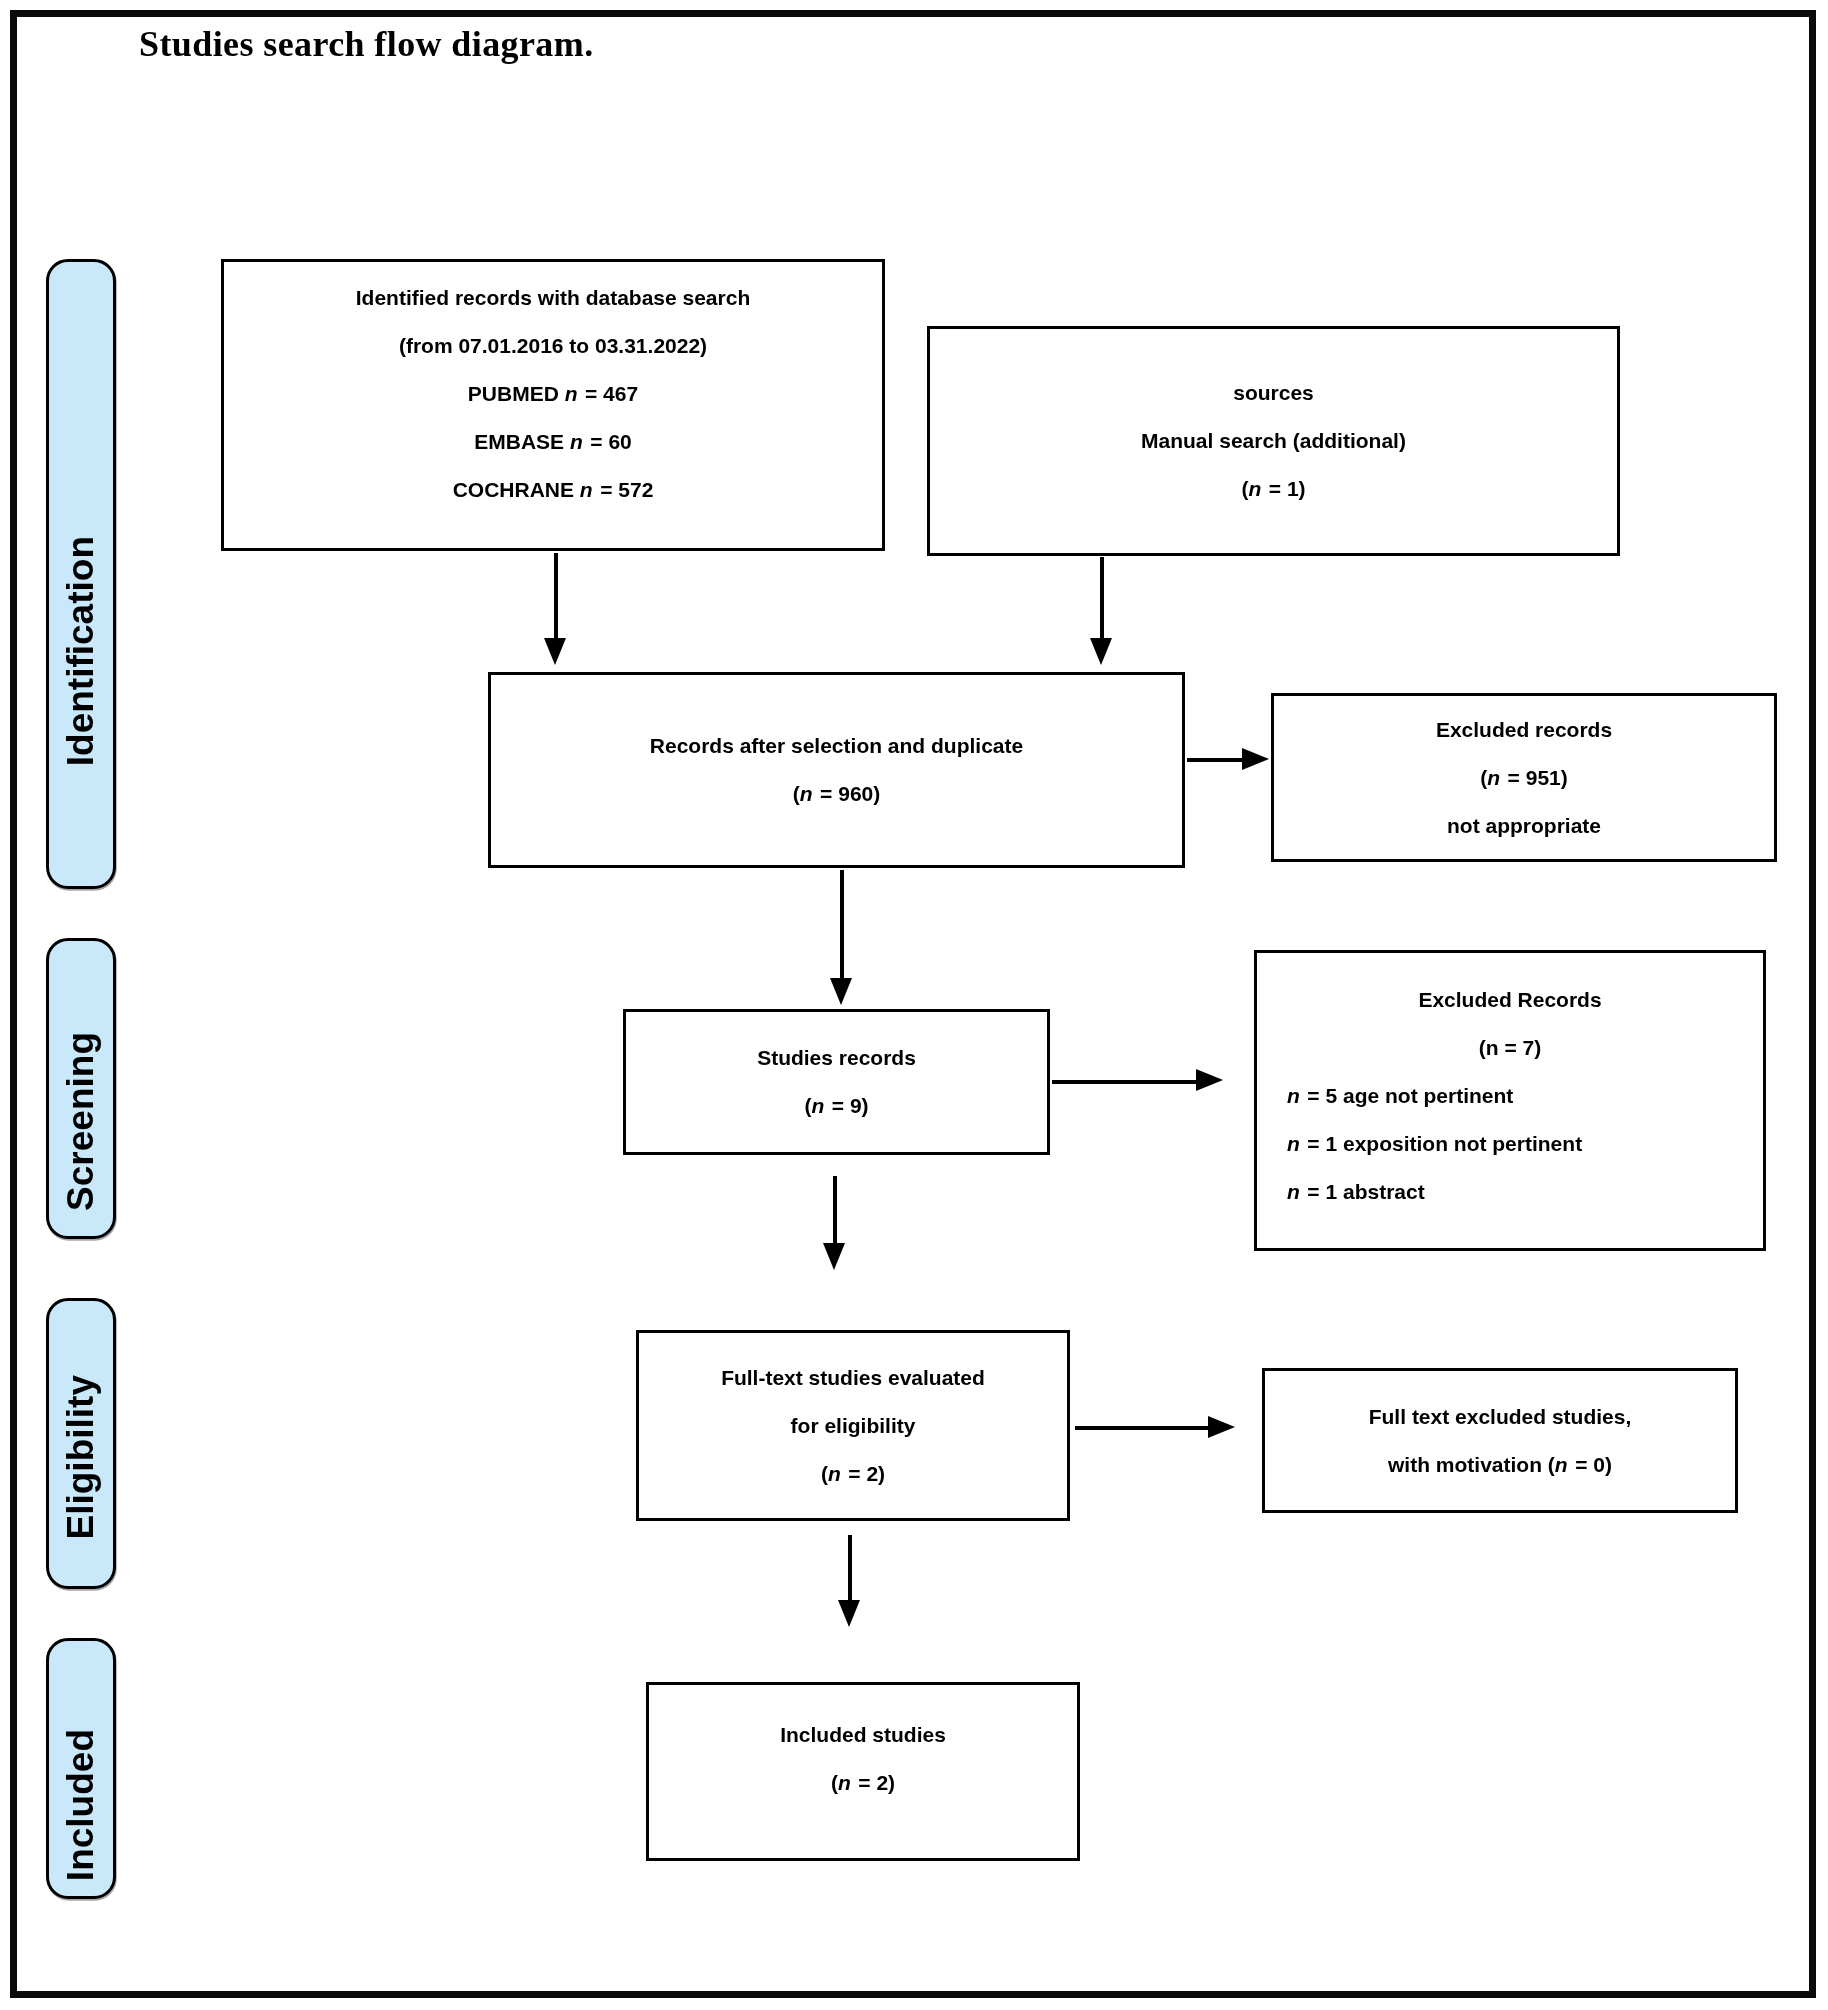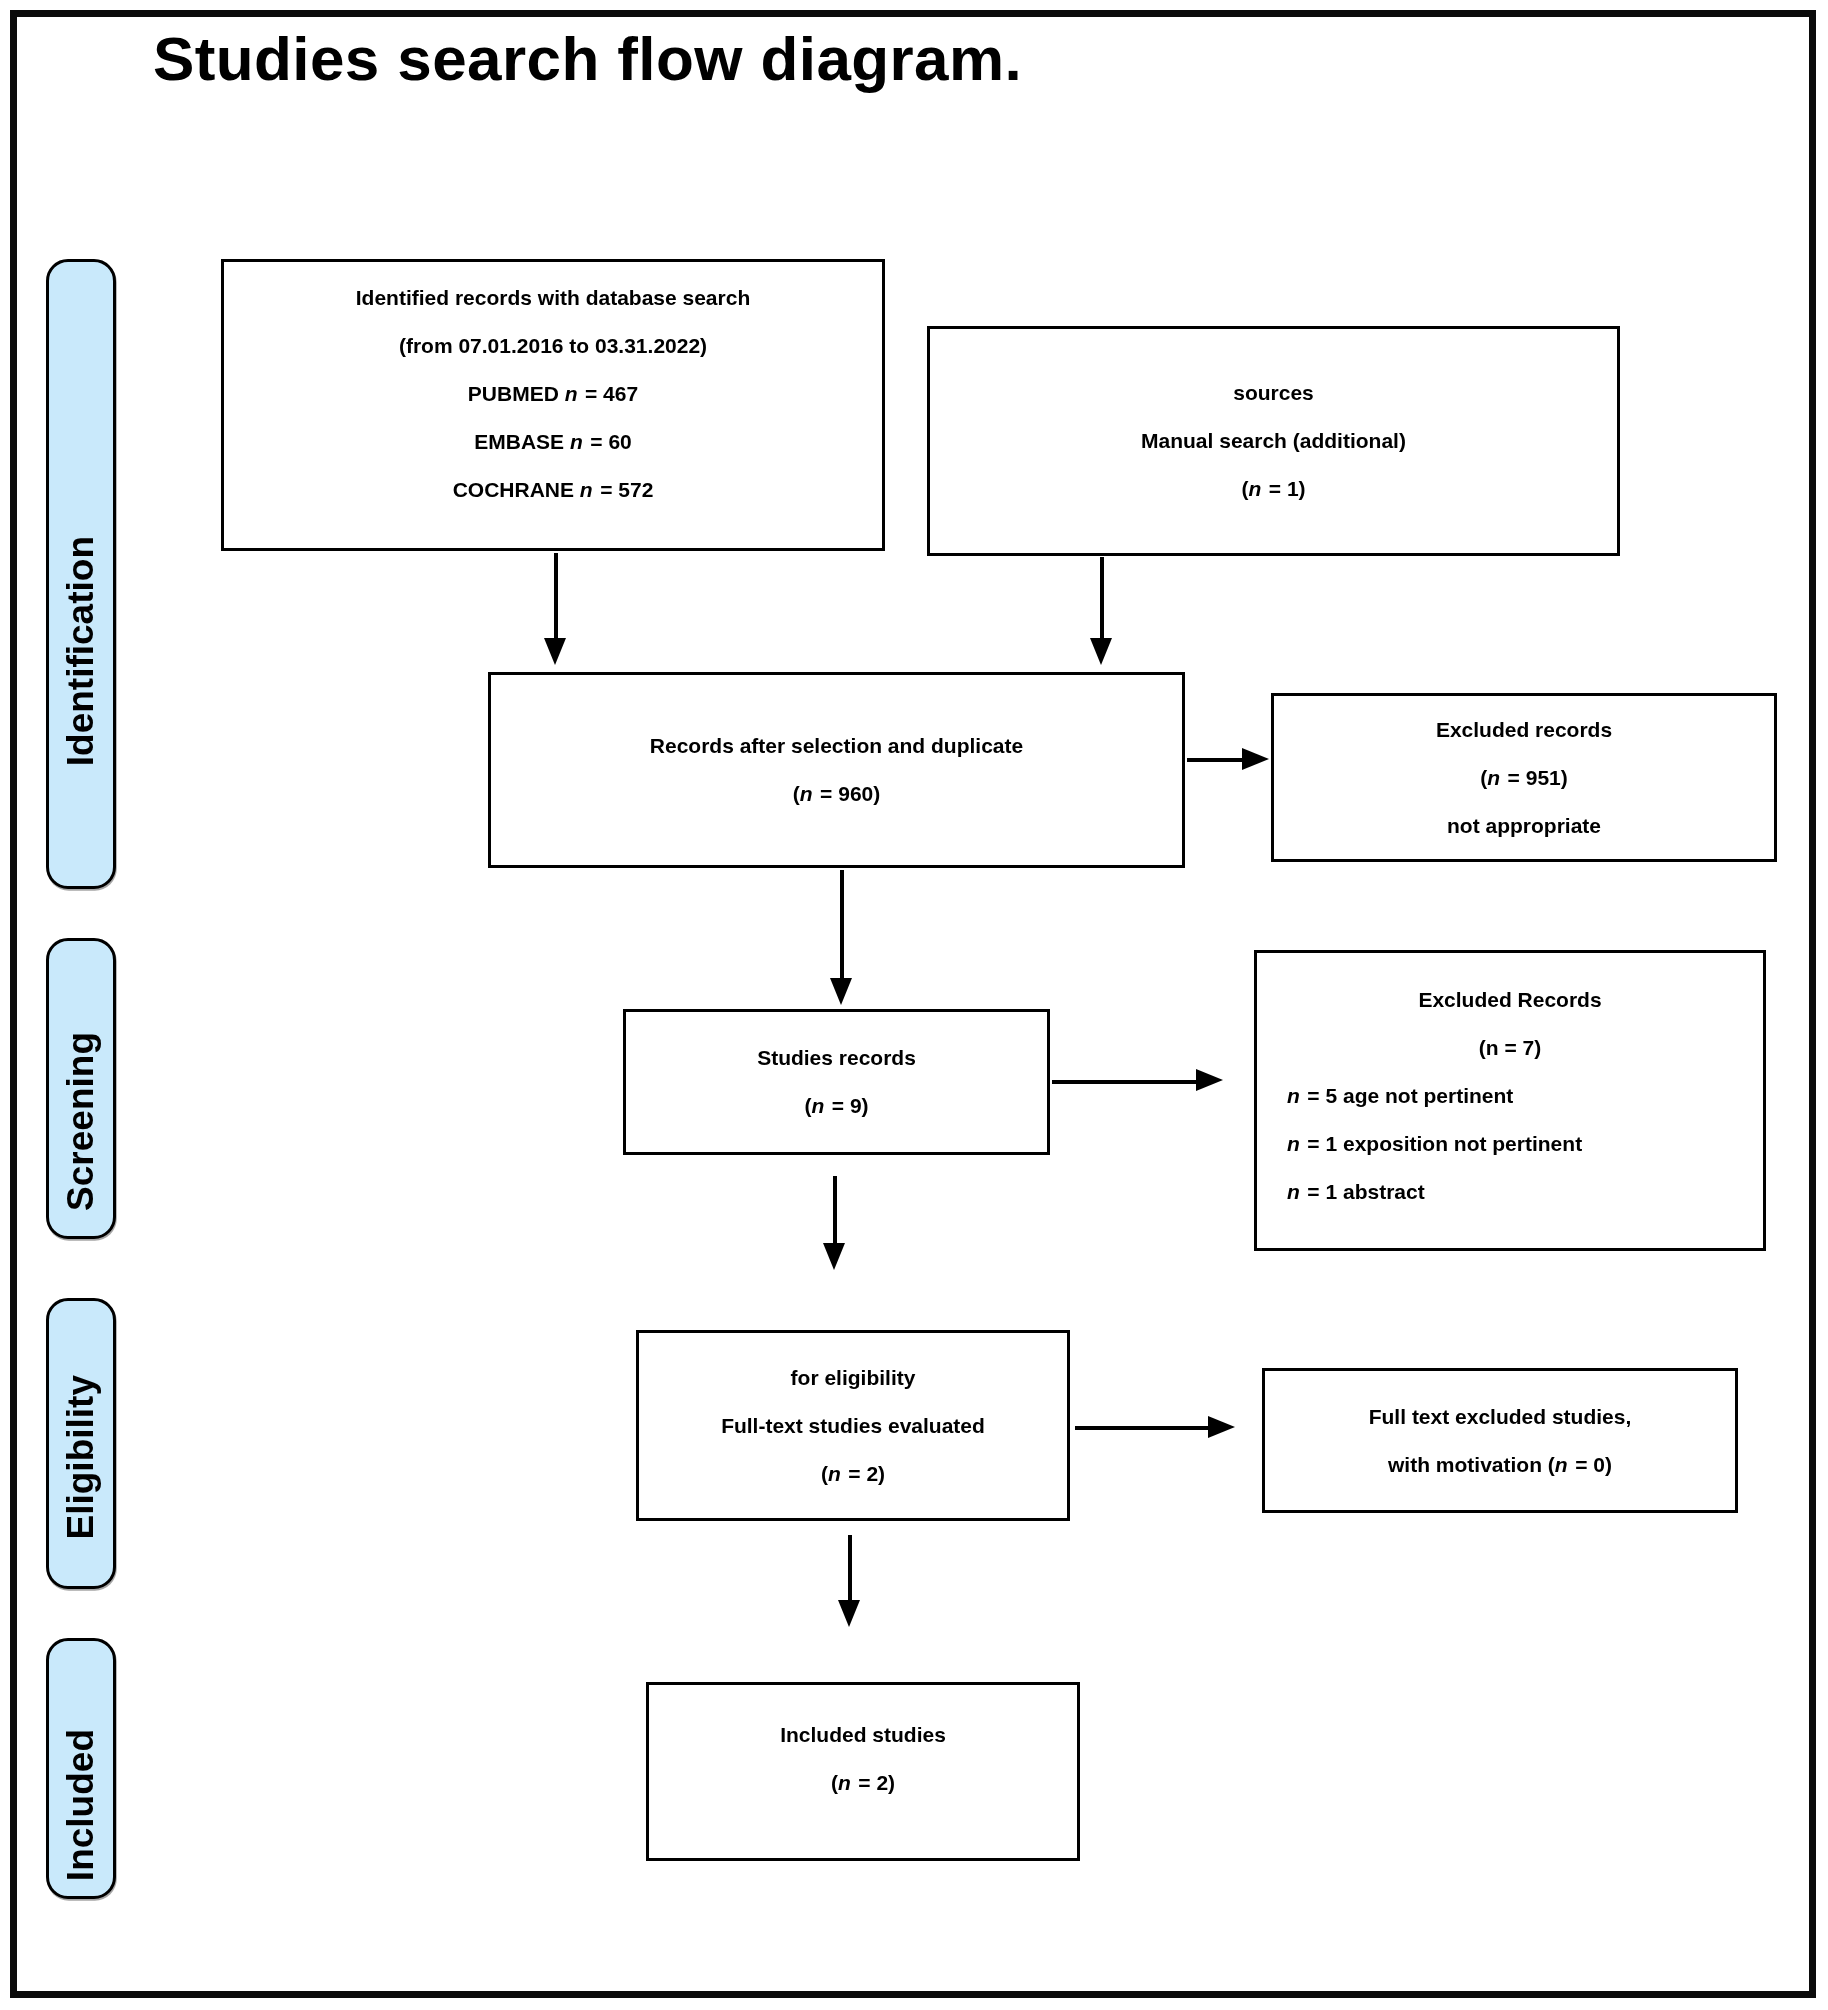"Studies search flow diagram." .title { font-family: Liberation Sans, sans-serif -> Liberation Serif, serif; font-size: 62px -> 36px; left: 153px -> 139px }
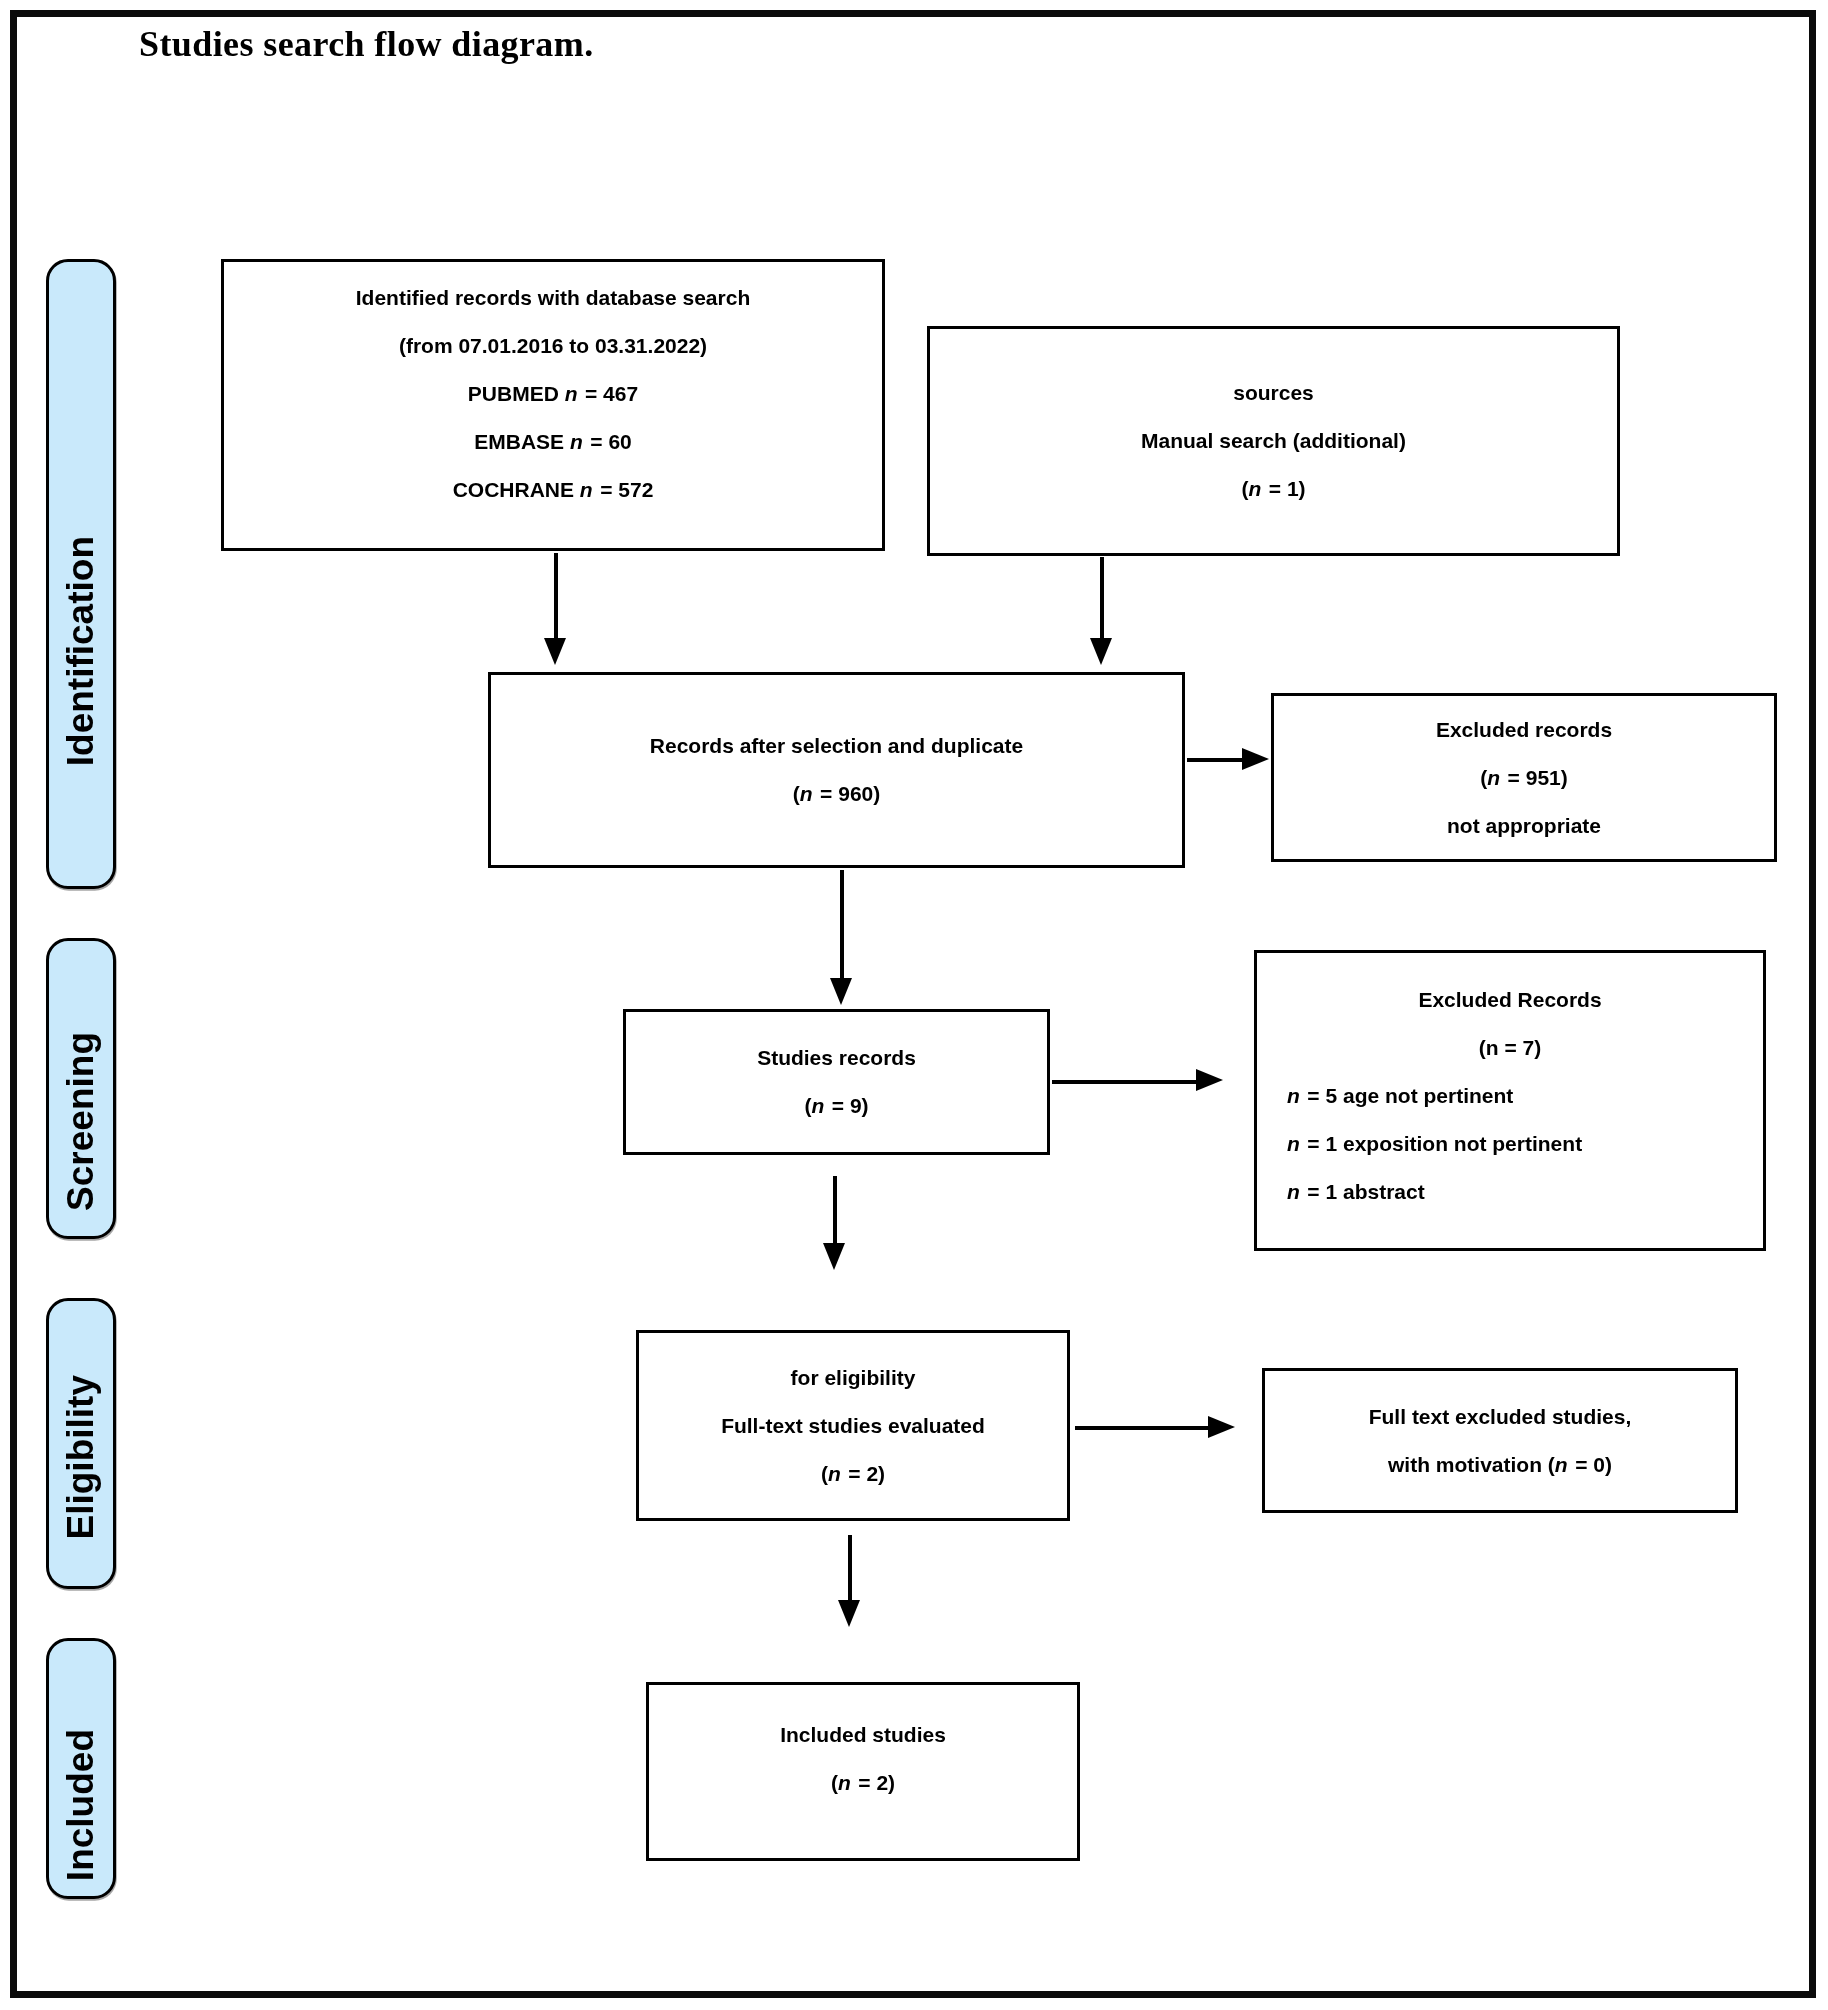"for eligibility" div.line { order: before "Full-text studies evaluated" -> after "Full-text studies evaluated" }
